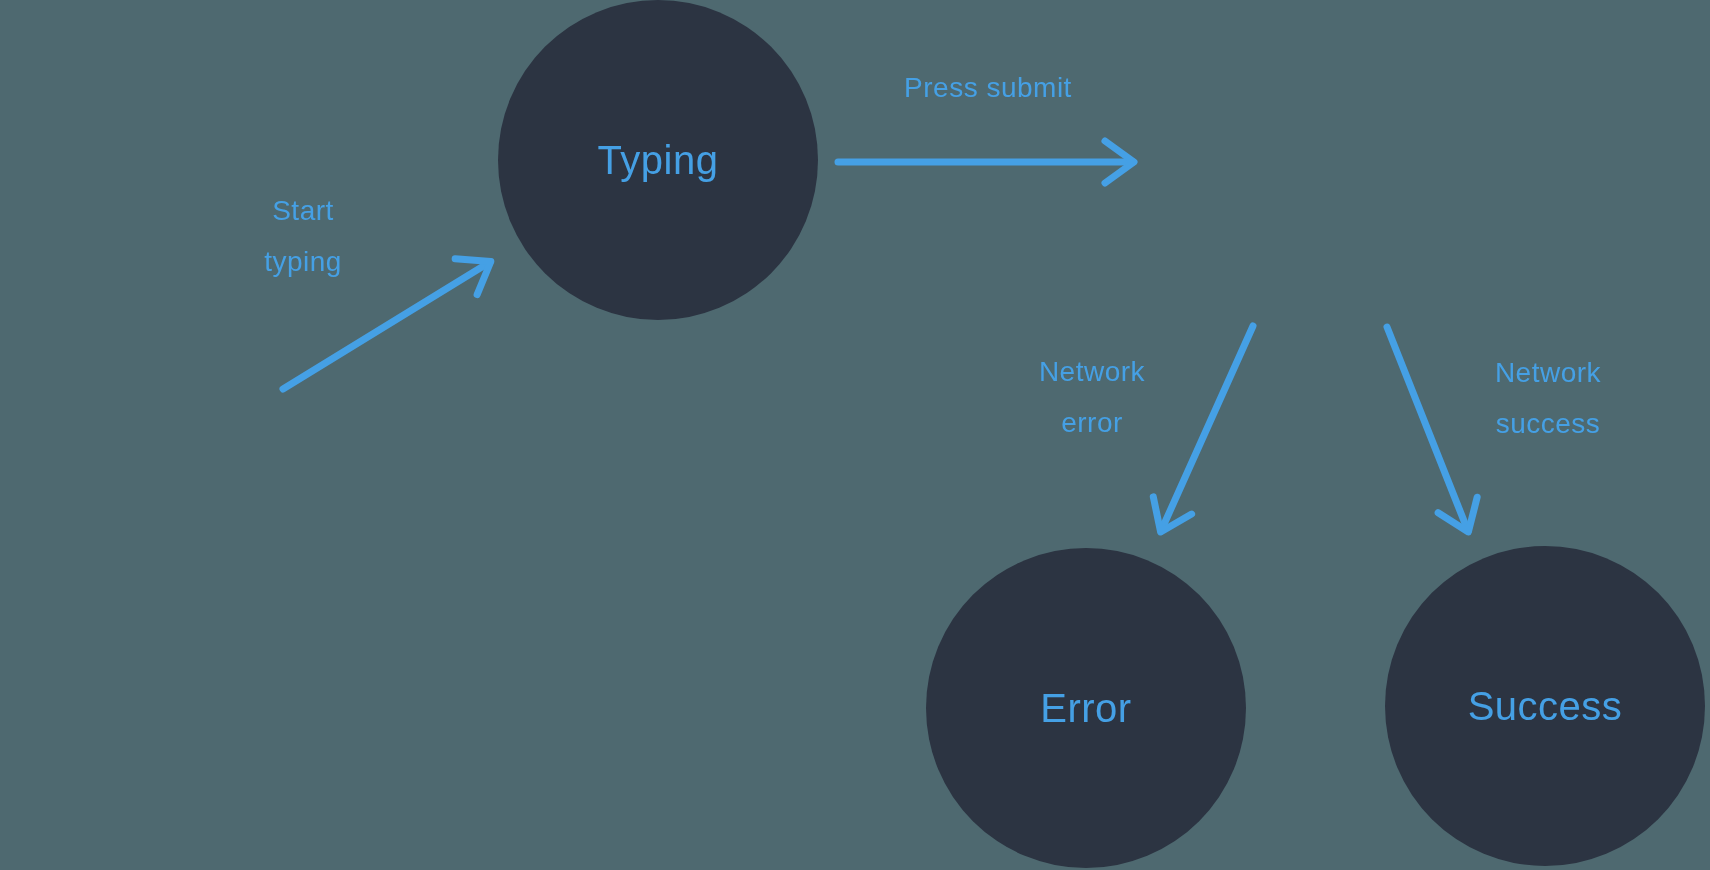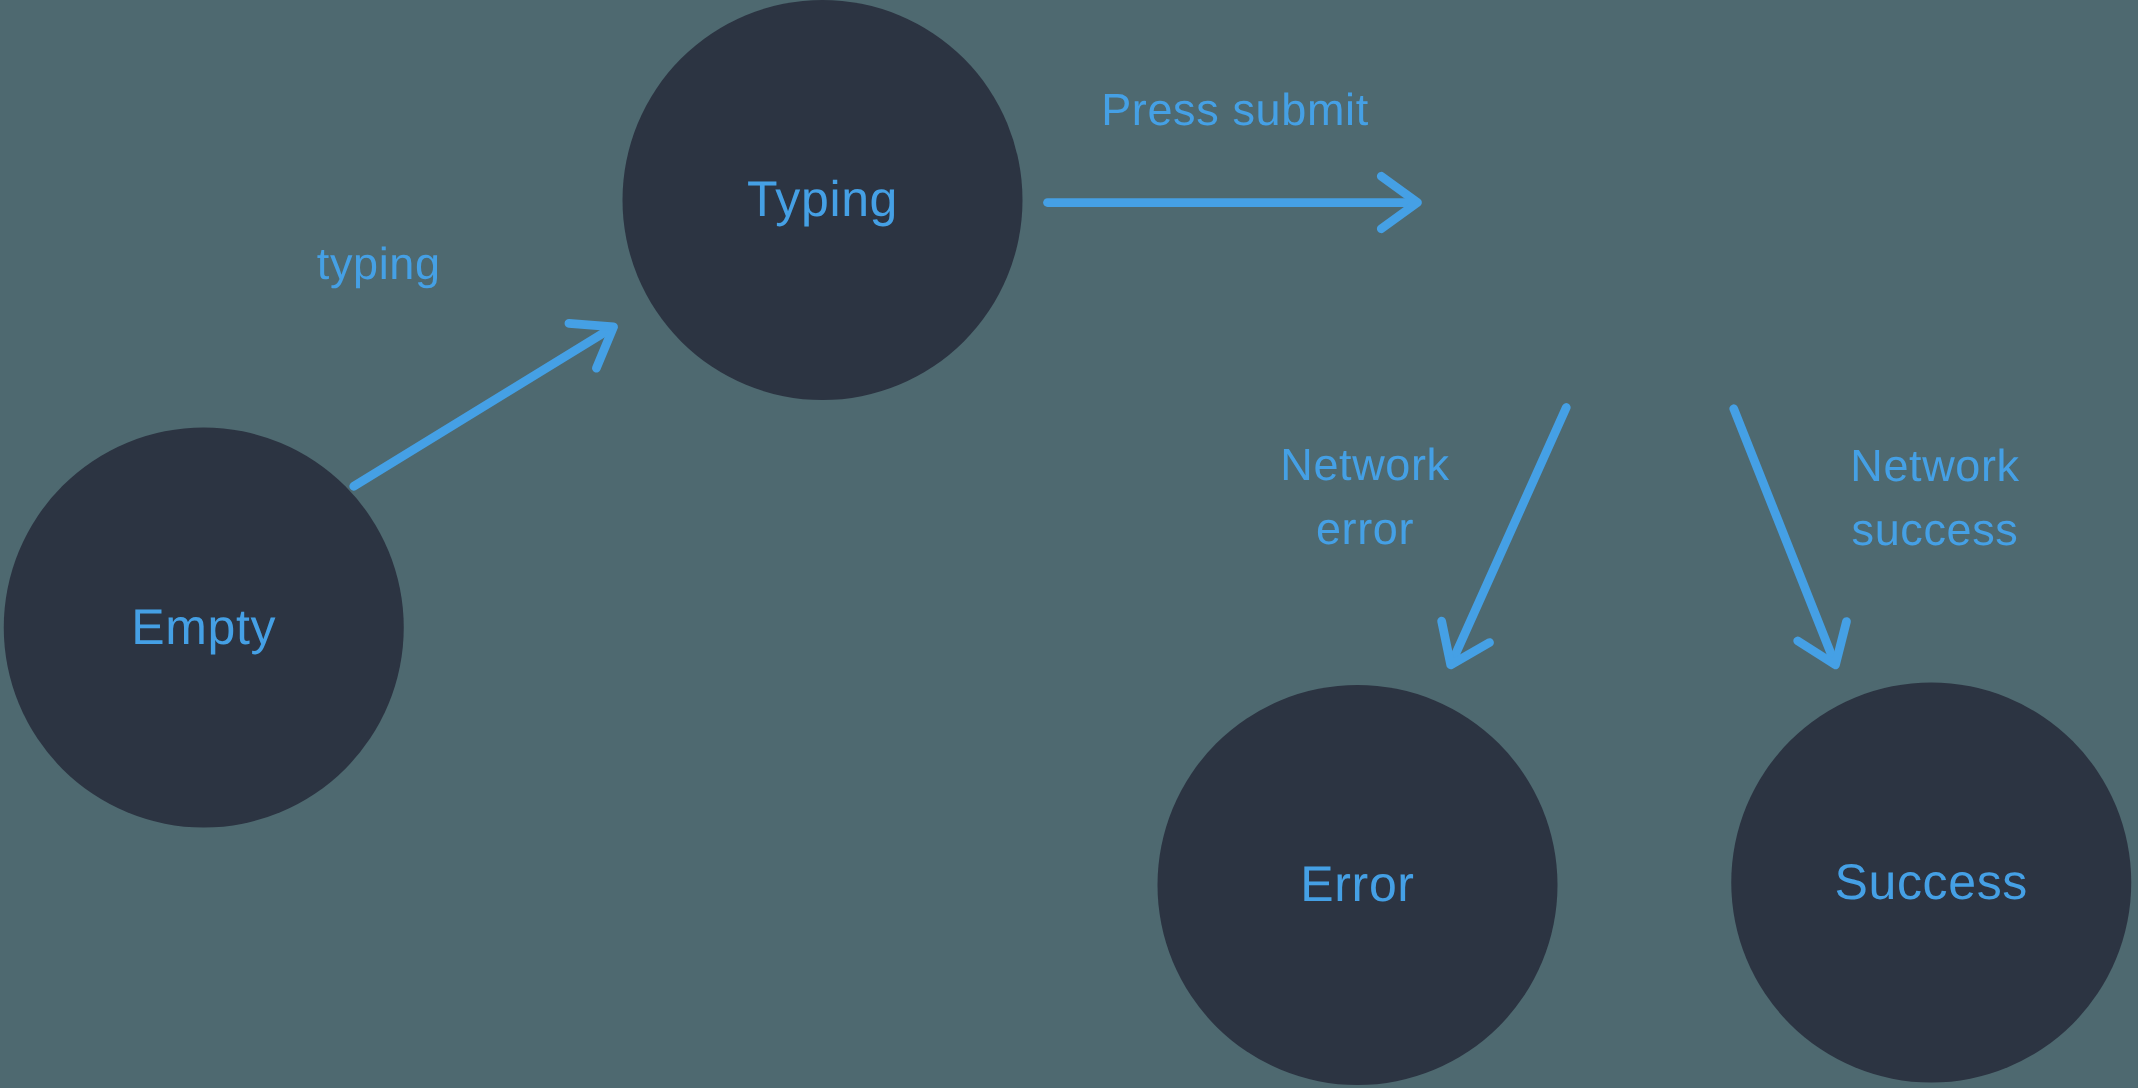"Press submit" .edge-label { font-size: 36px -> 28px }
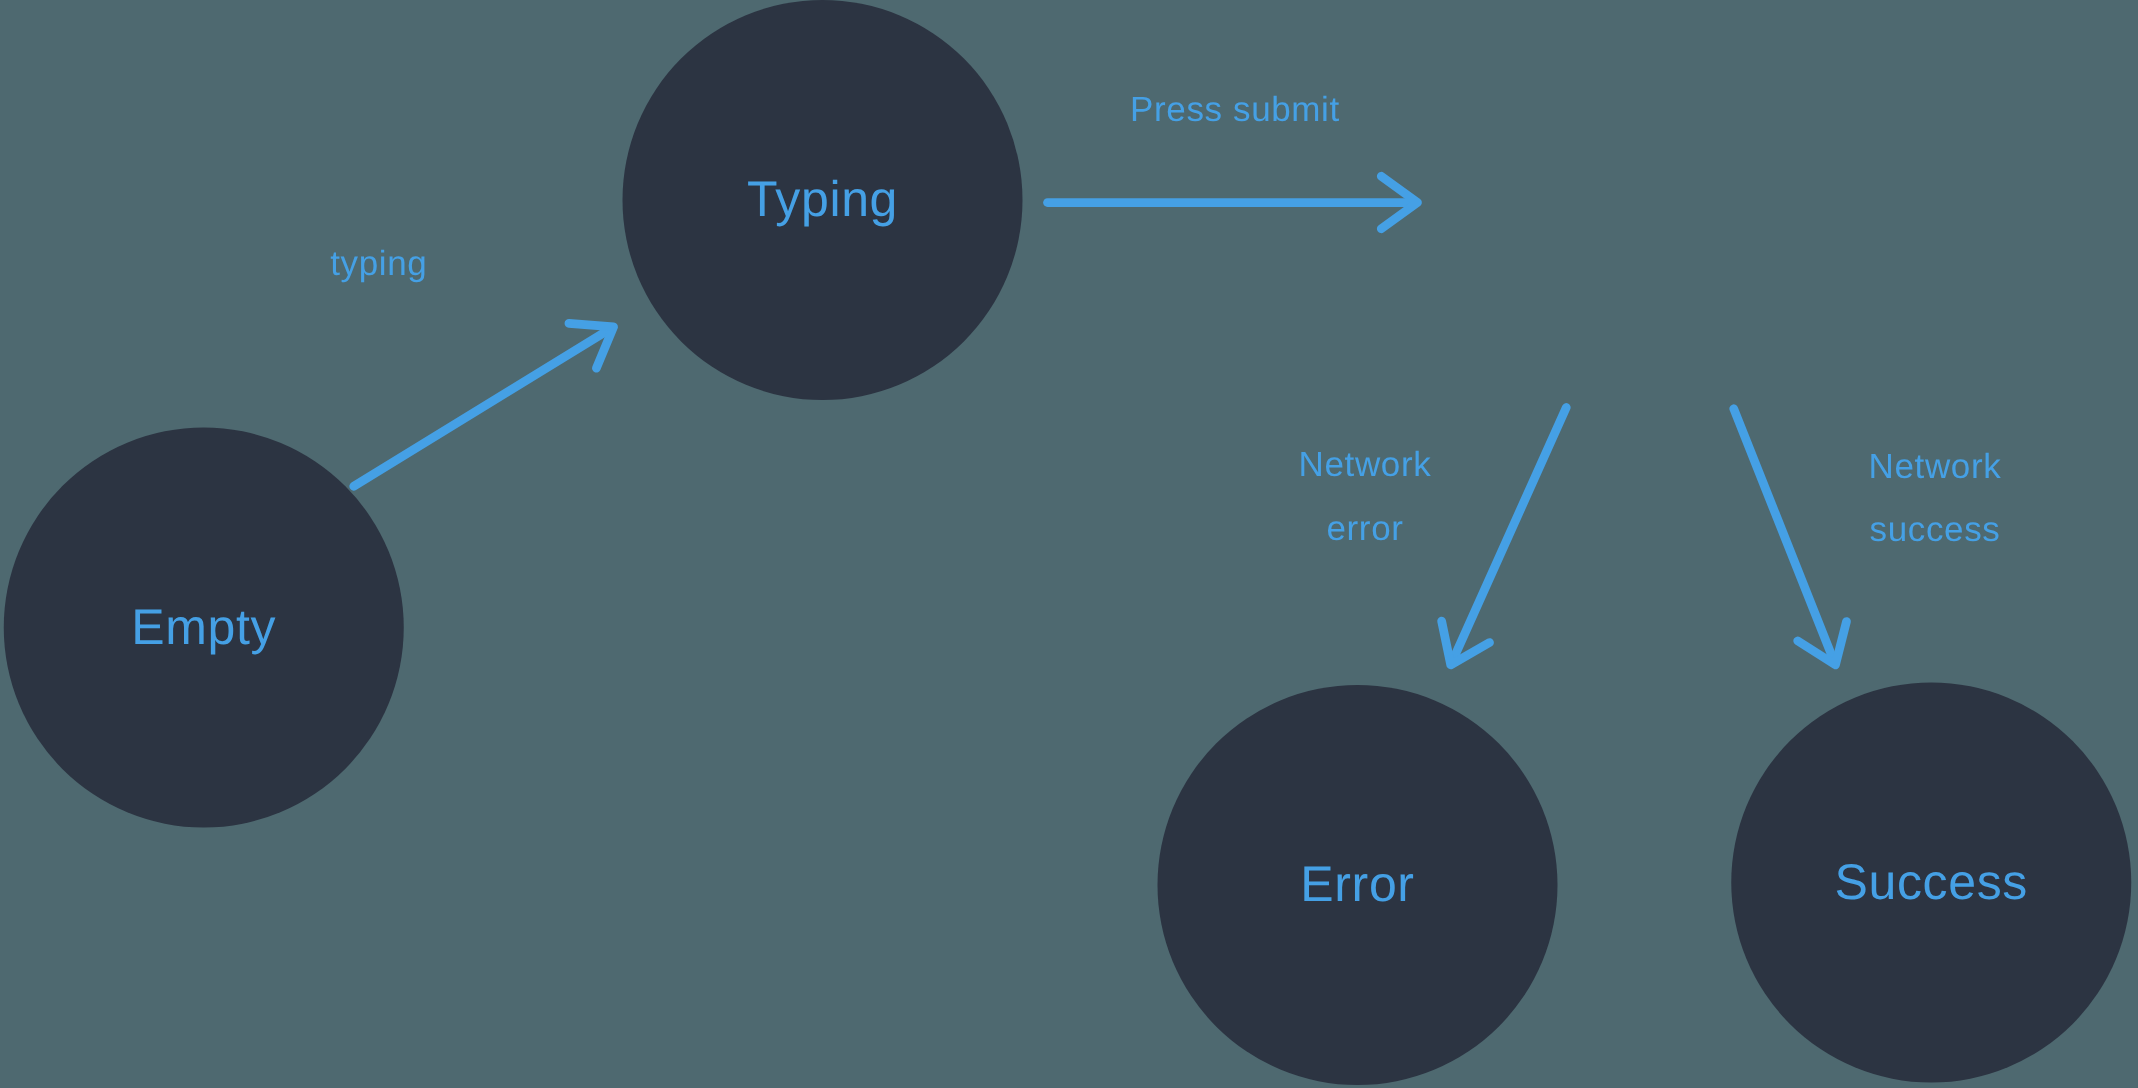"Start" span.line { html: none -> <span>Start</span> }
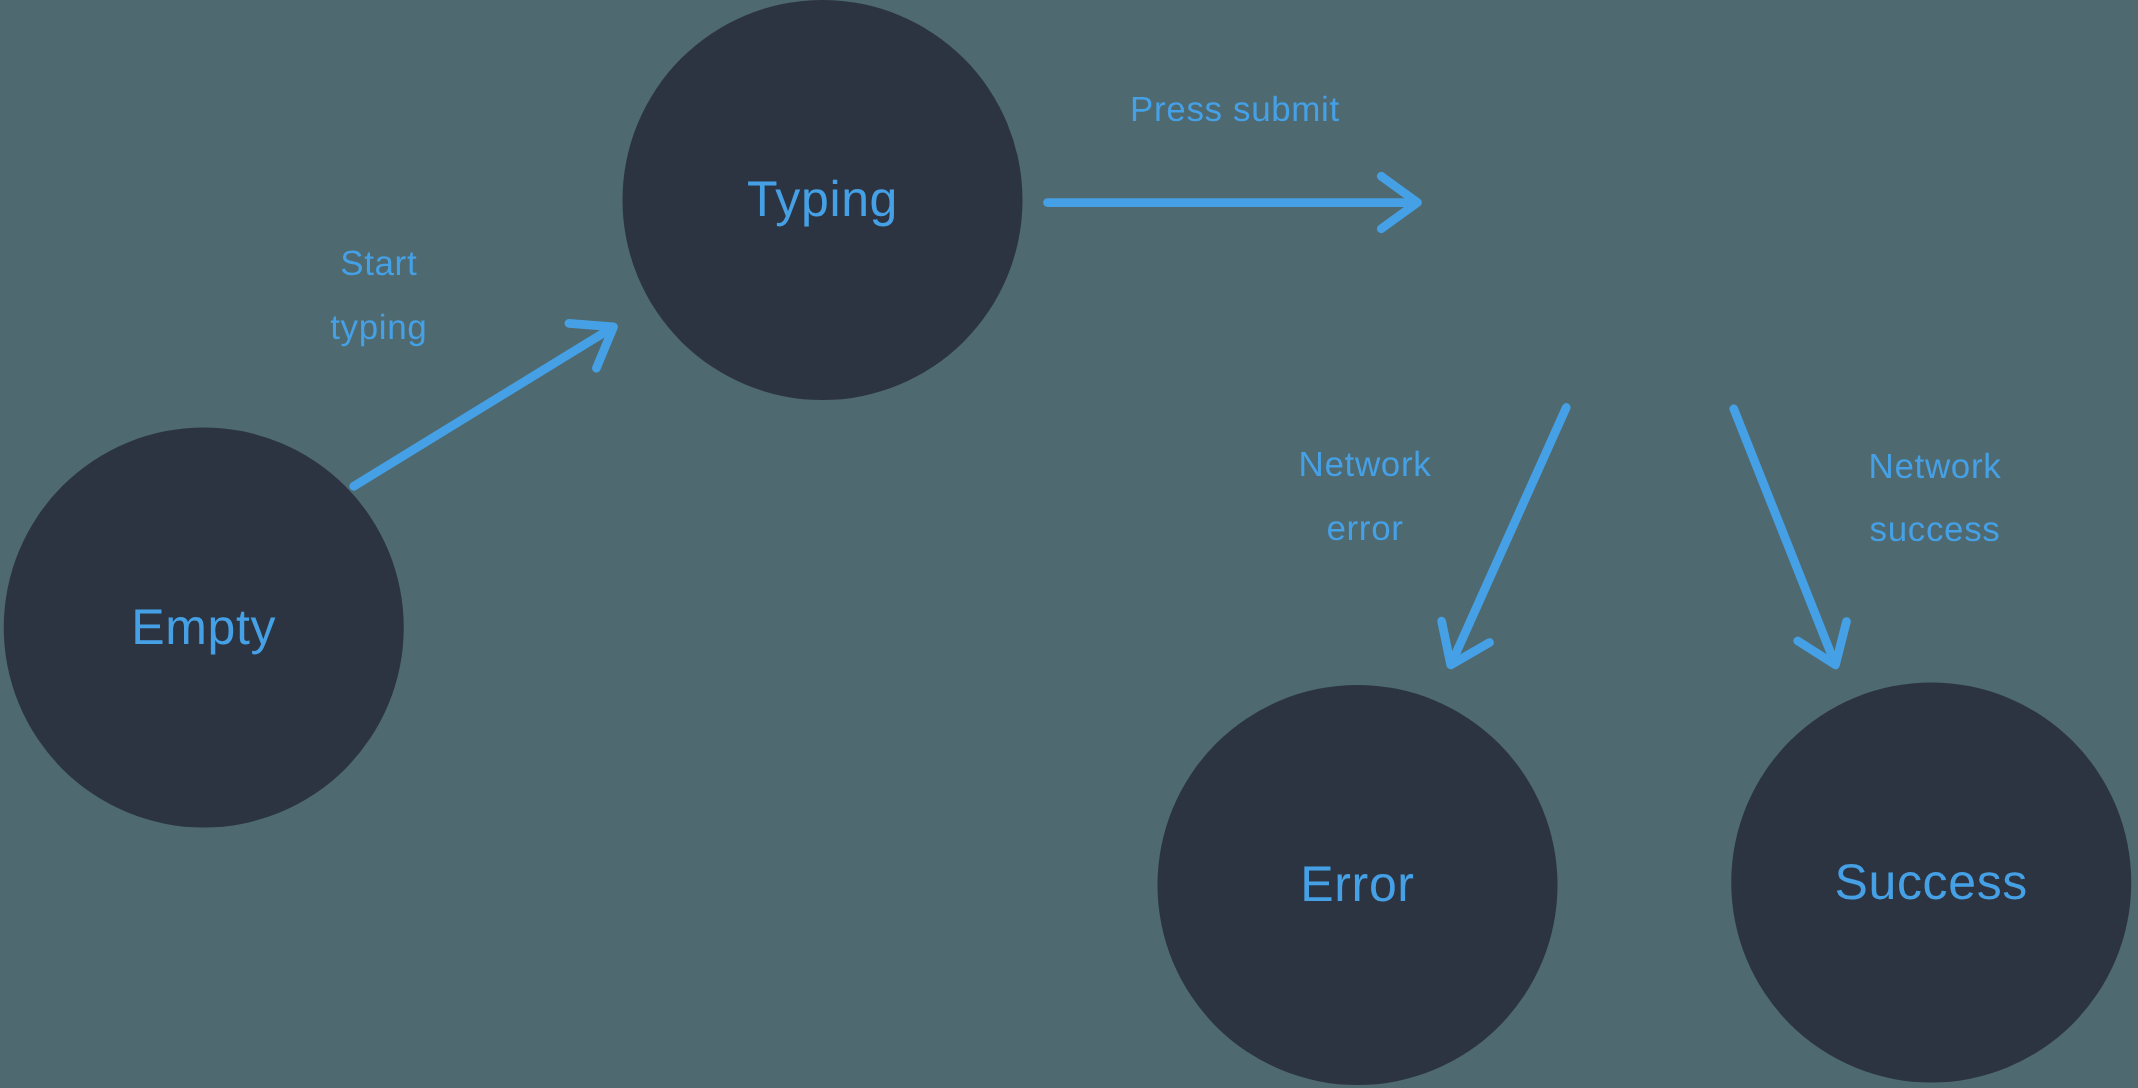"Empty" div.node { html: <div> <span>Empty</span> </div> -> none }
